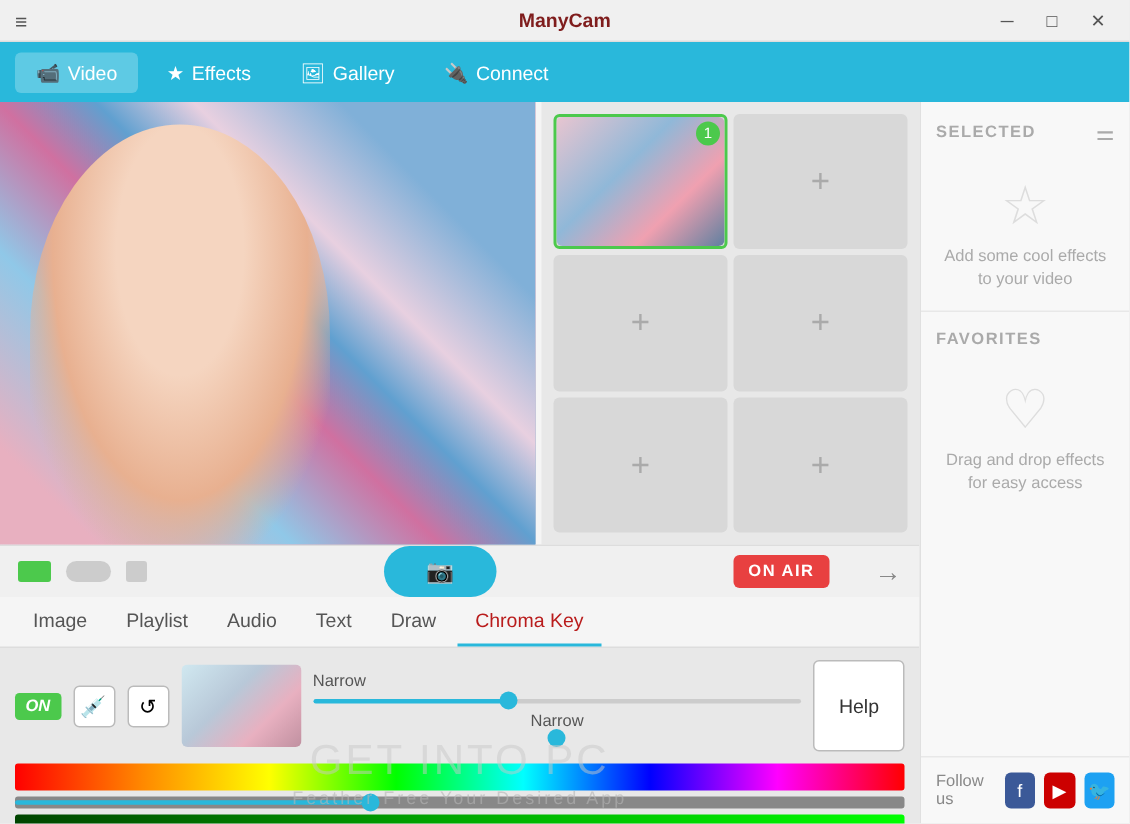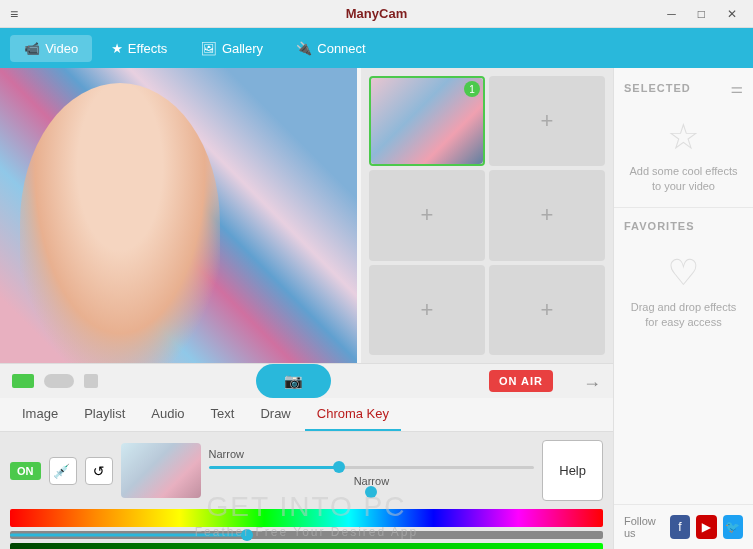"ON" .on-badge { font-style: none -> italic }
